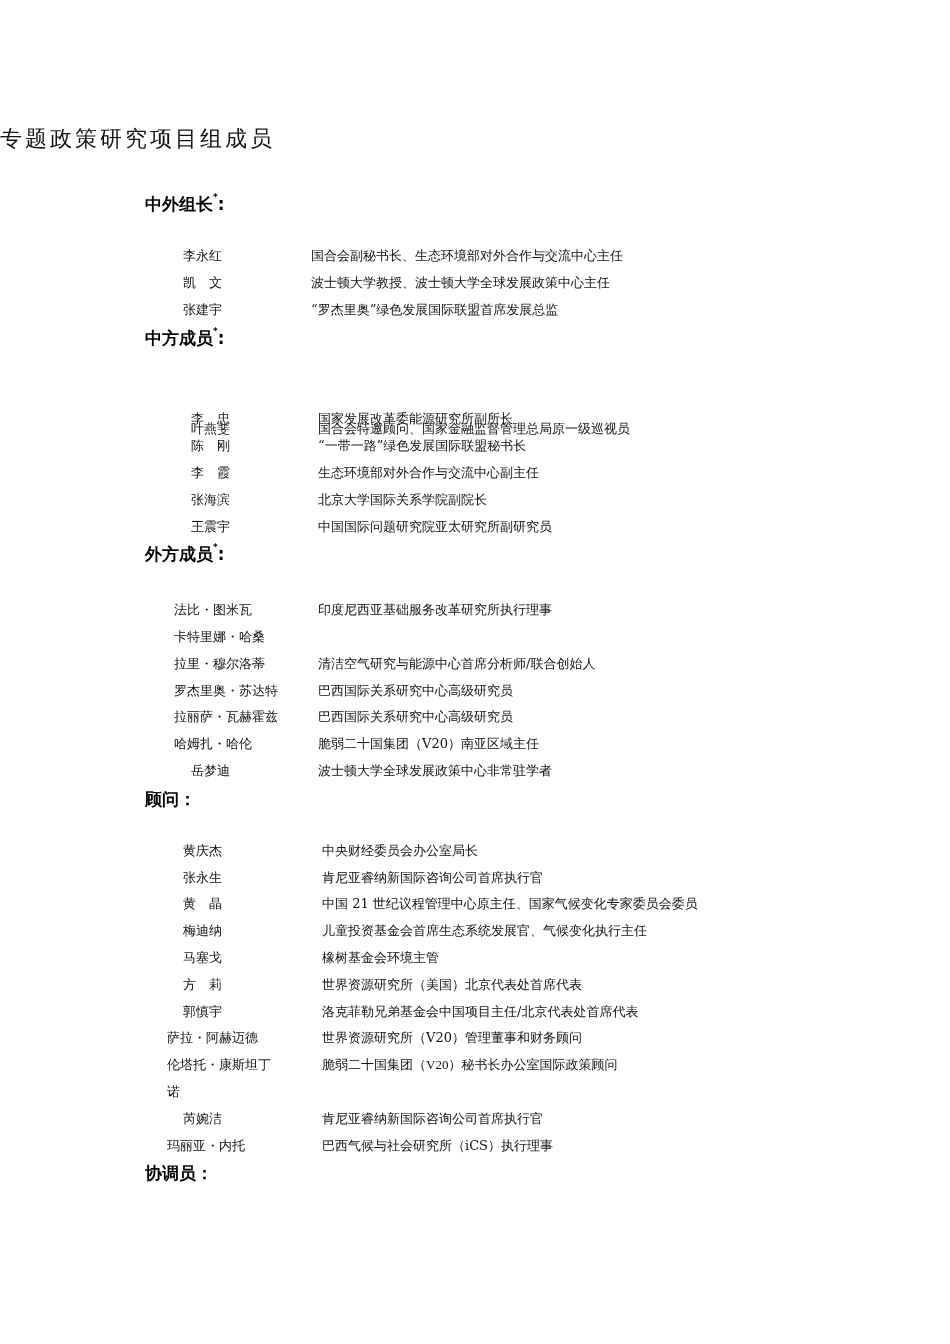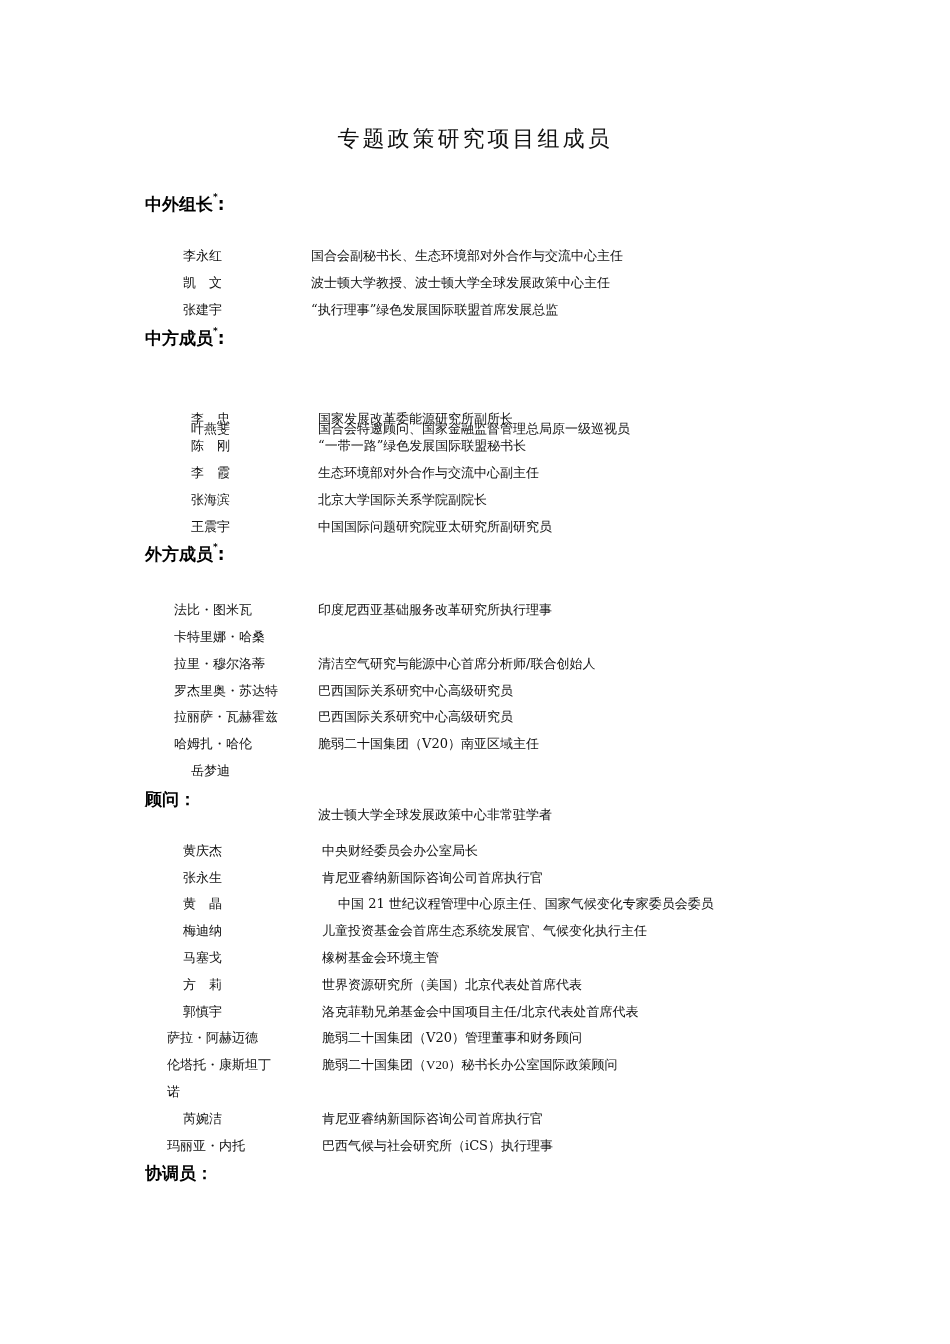"专题政策研究项目组成员" .title { text-align: center -> left }
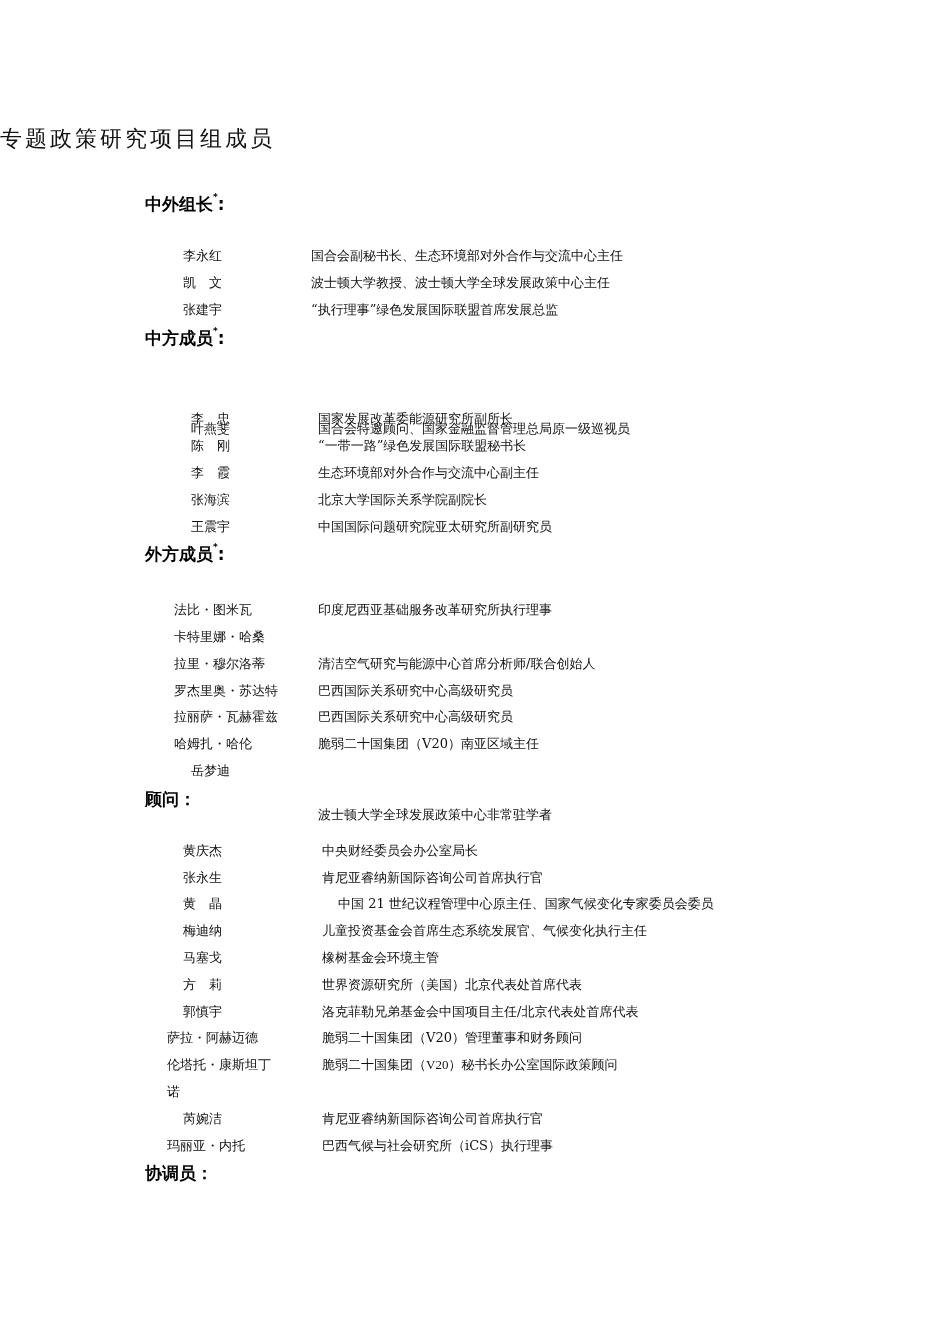"“执行理事”绿色发展国际联盟首席发展总监" span.desc { text: 执行理事 -> 罗杰里奥 }
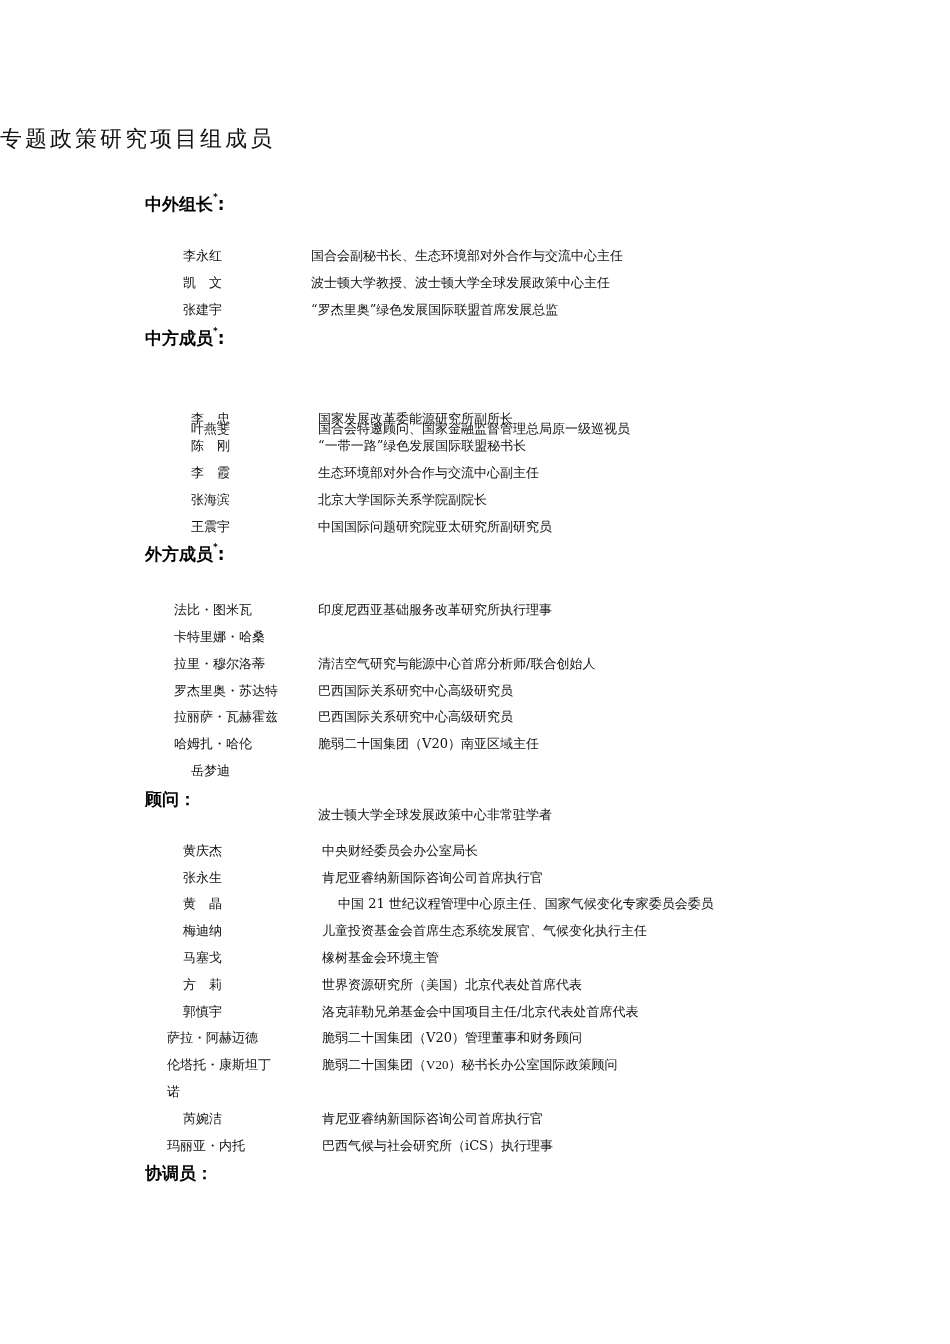"波士顿大学全球发展政策中心非常驻学者" span.desc { margin-top: 44px -> none }
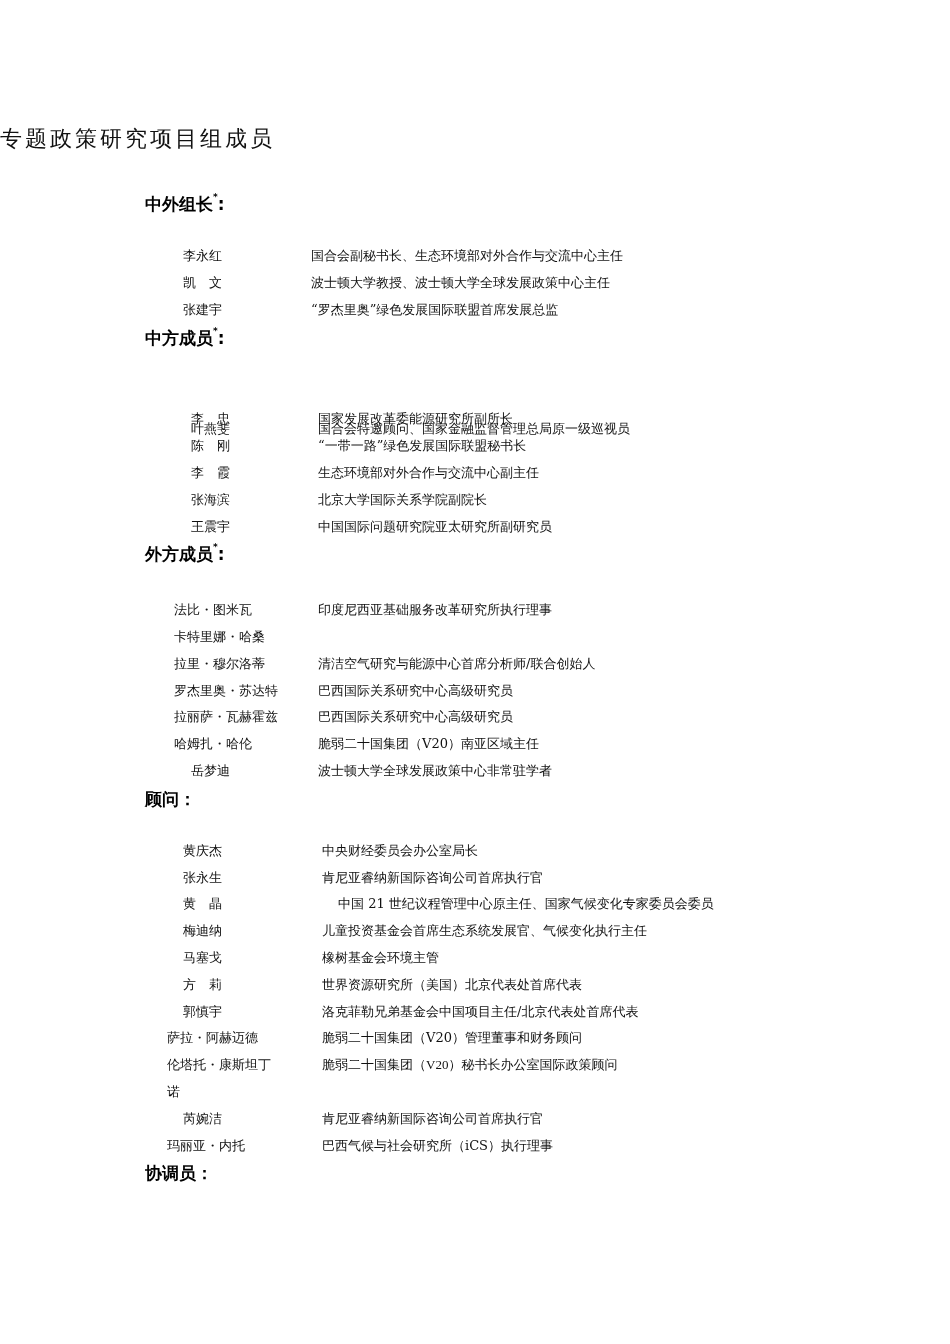"中国 21 世纪议程管理中心原主任、国家气候变化专家委员会委员" span.desc { margin-left: 16px -> none }
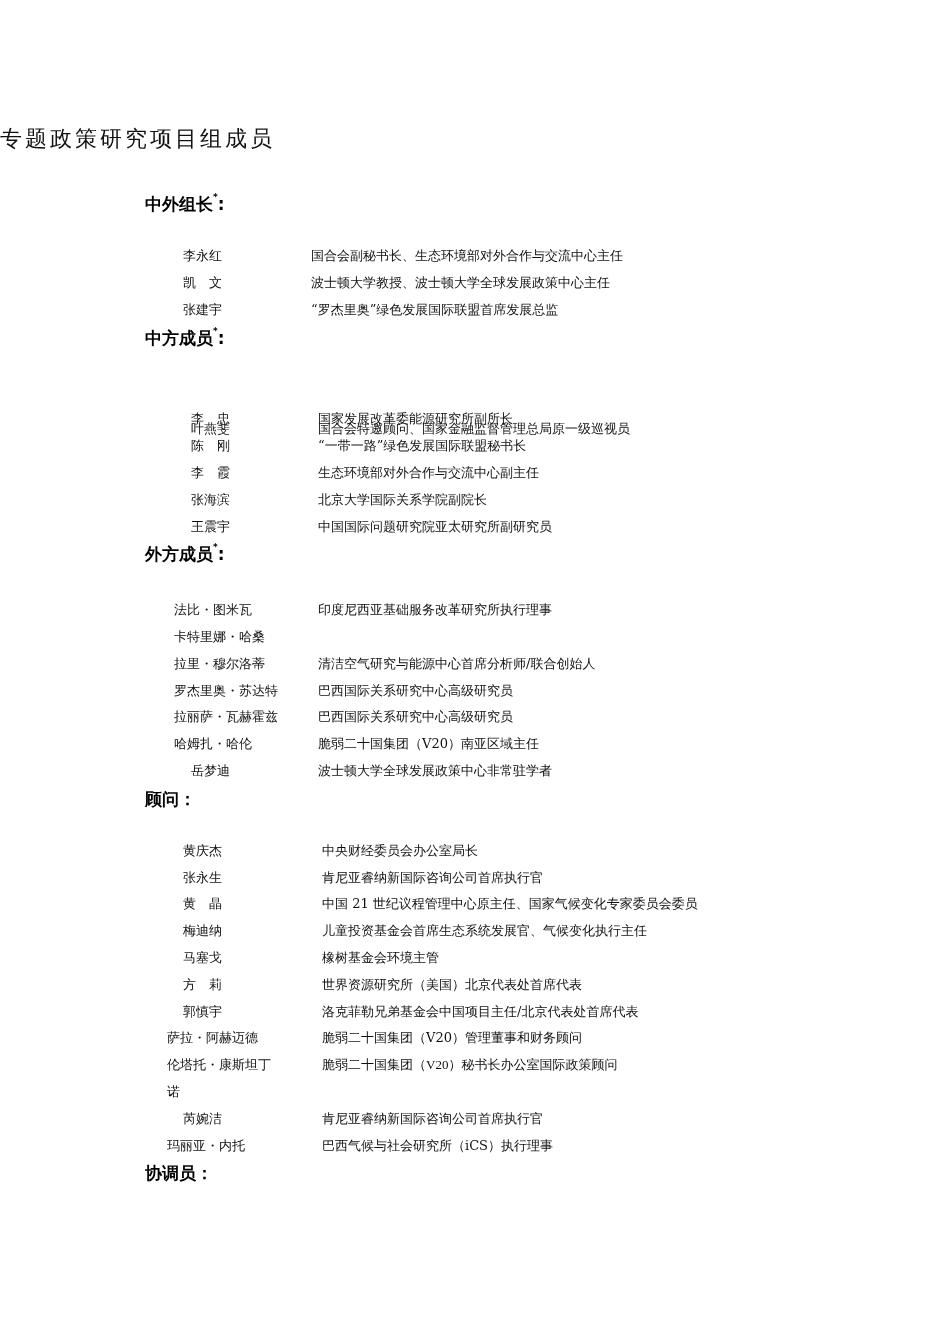"脆弱二十国集团（V20）管理董事和财务顾问" span.desc { text: 脆弱二十国集团 -> 世界资源研究所 }
